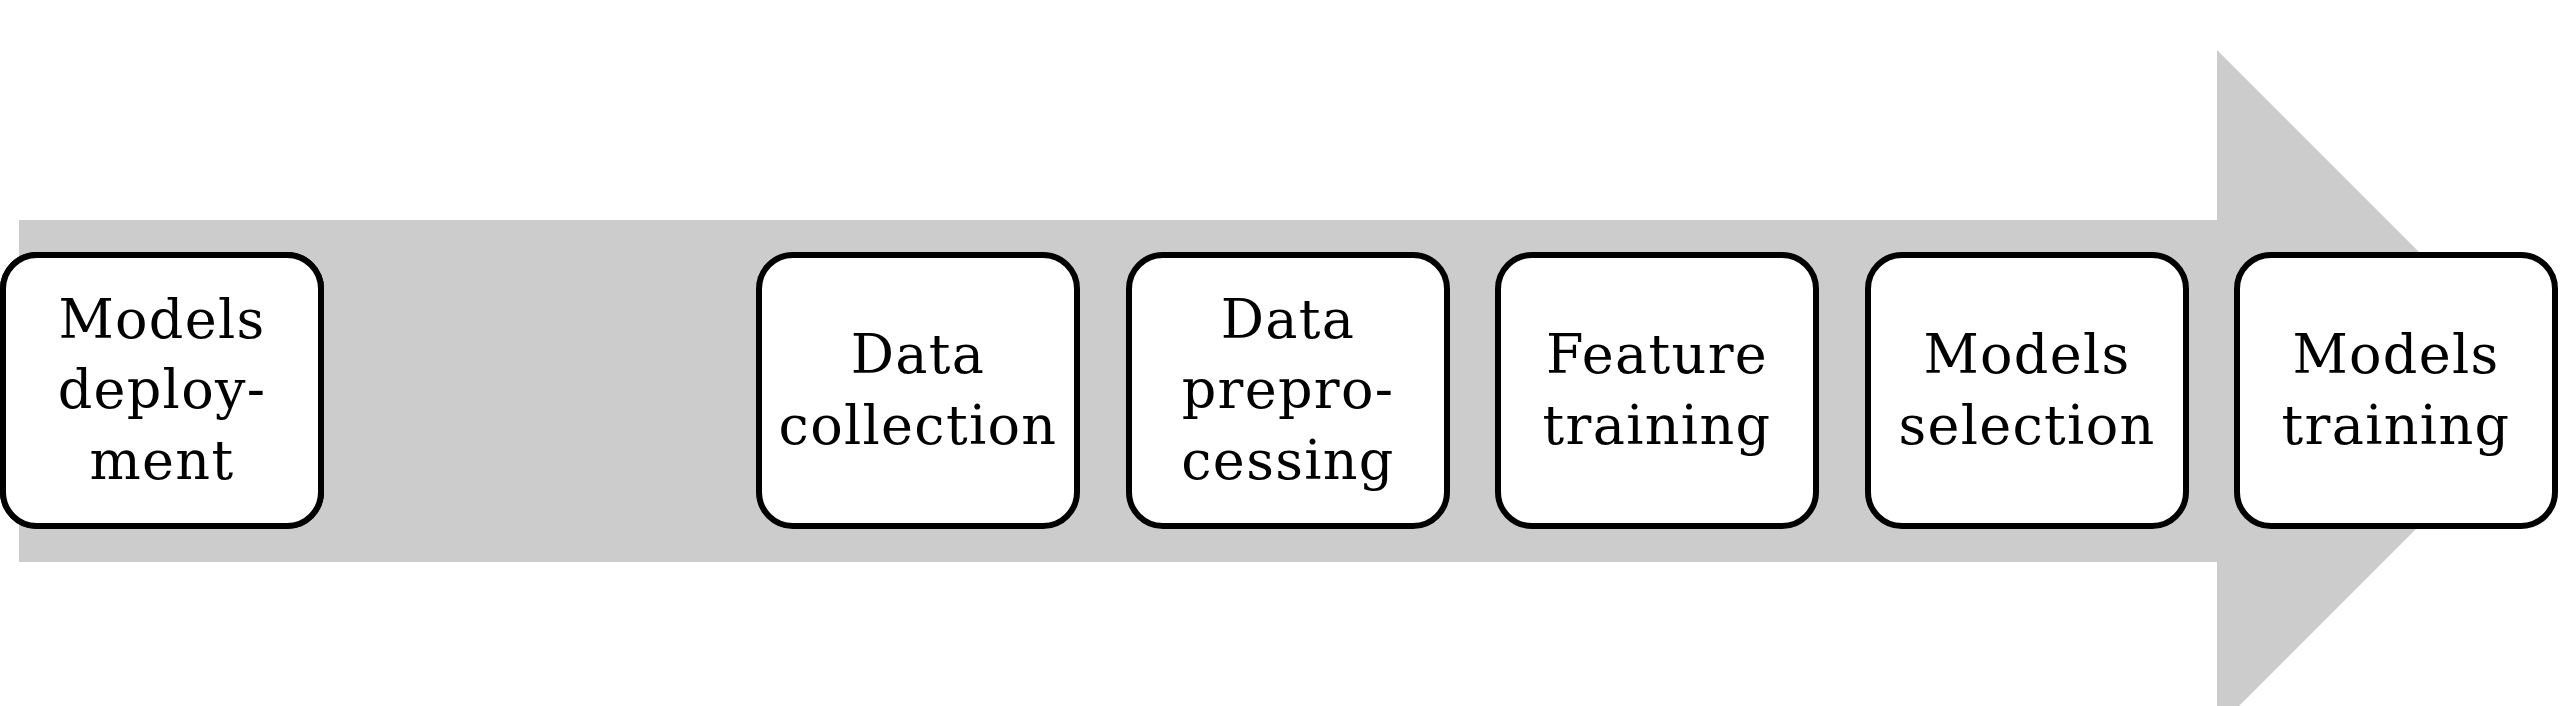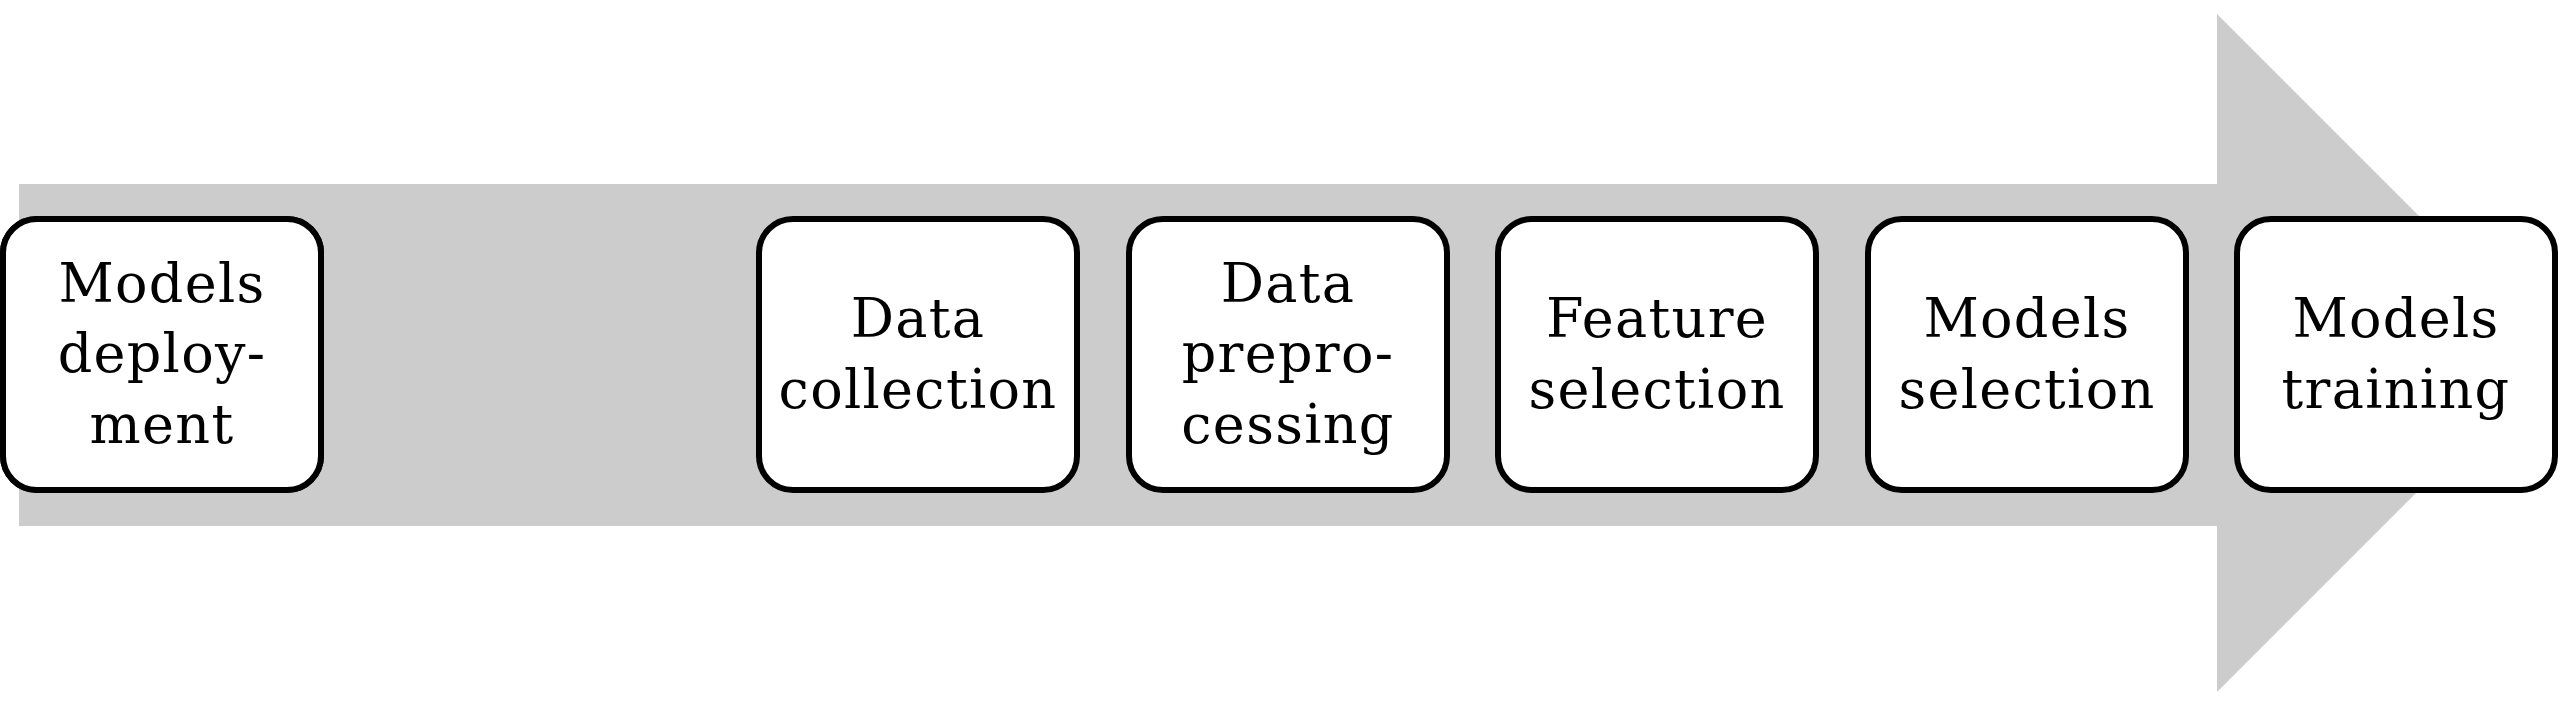"Data" .diagram { margin-top: none -> 36px }
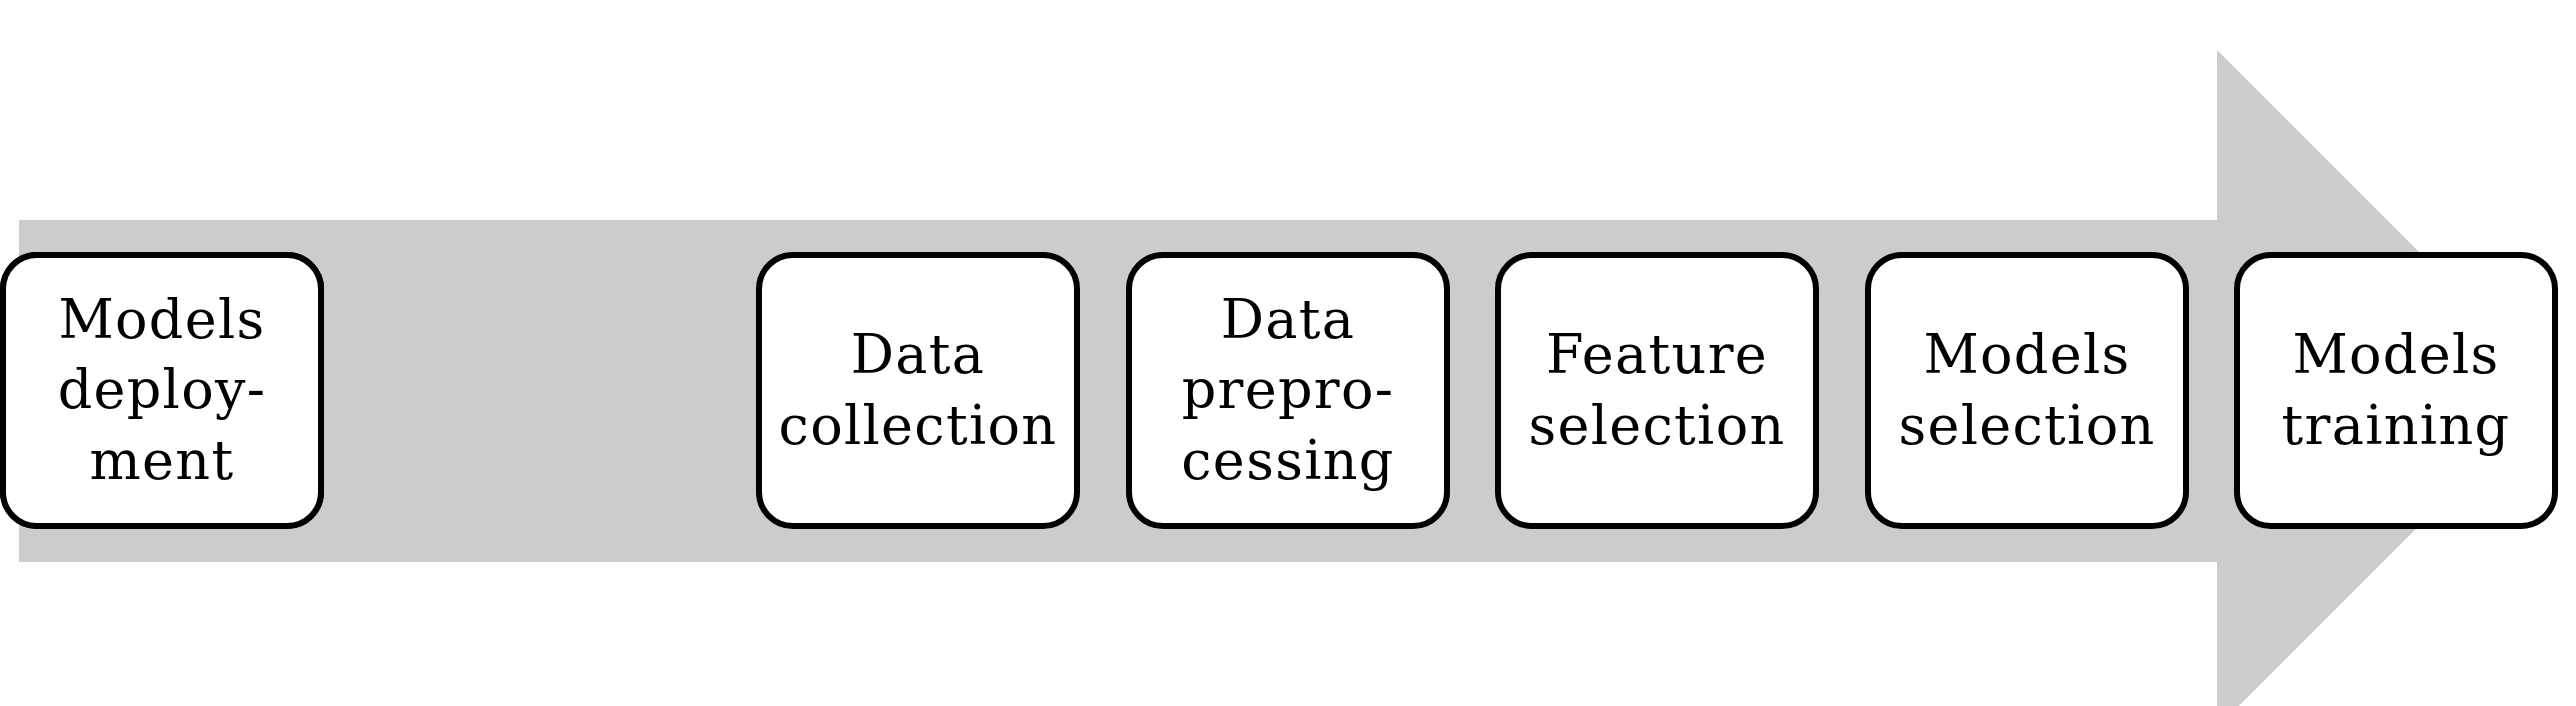"Feature" span.step-label { text: selection -> training }
